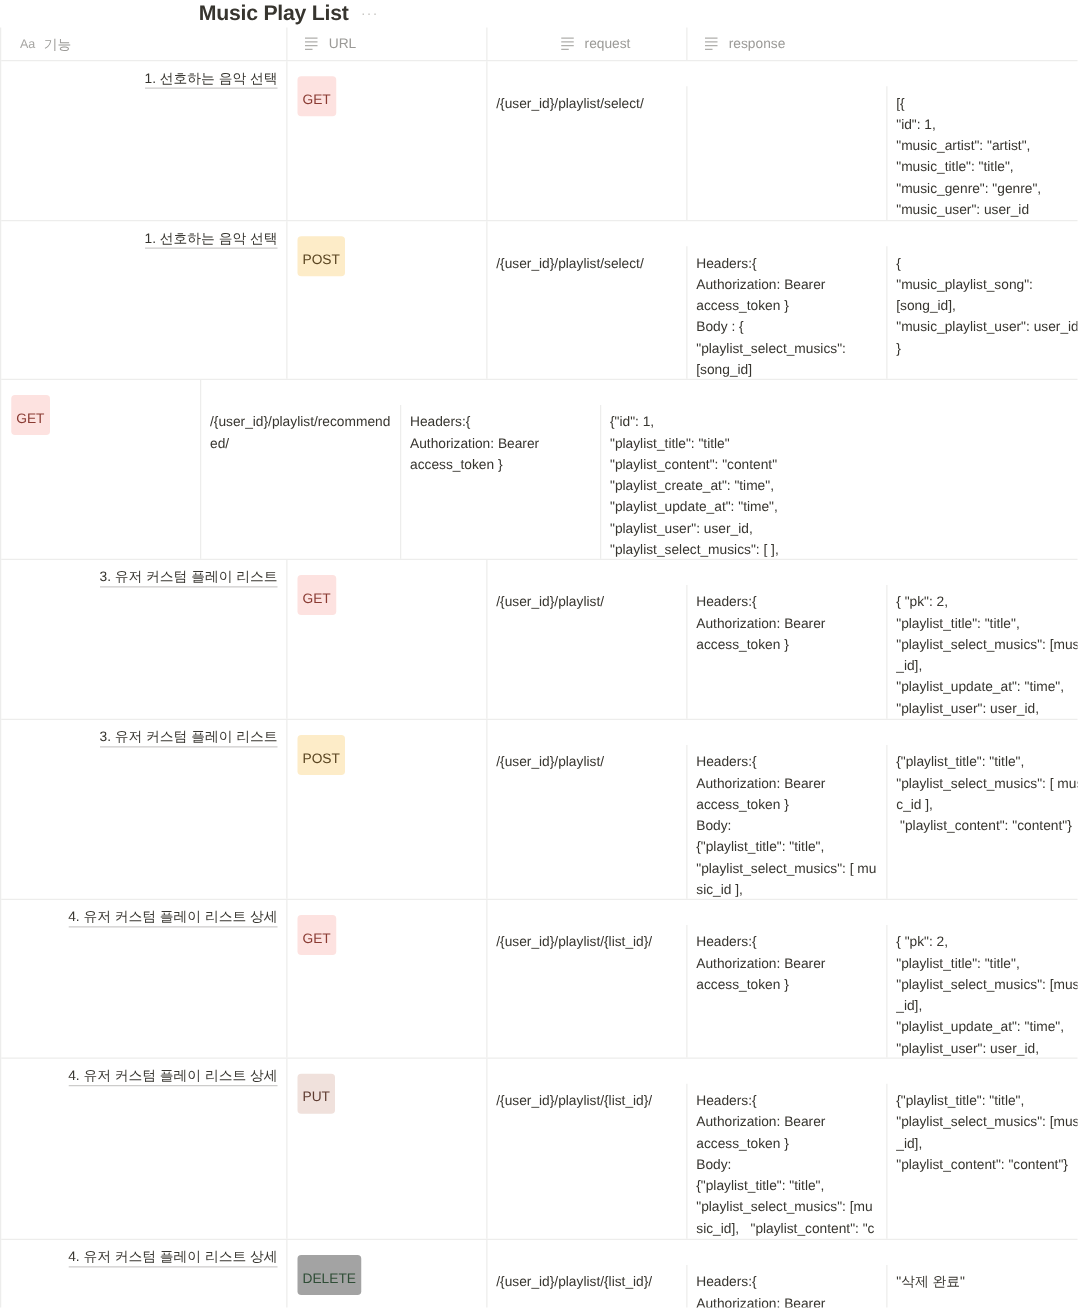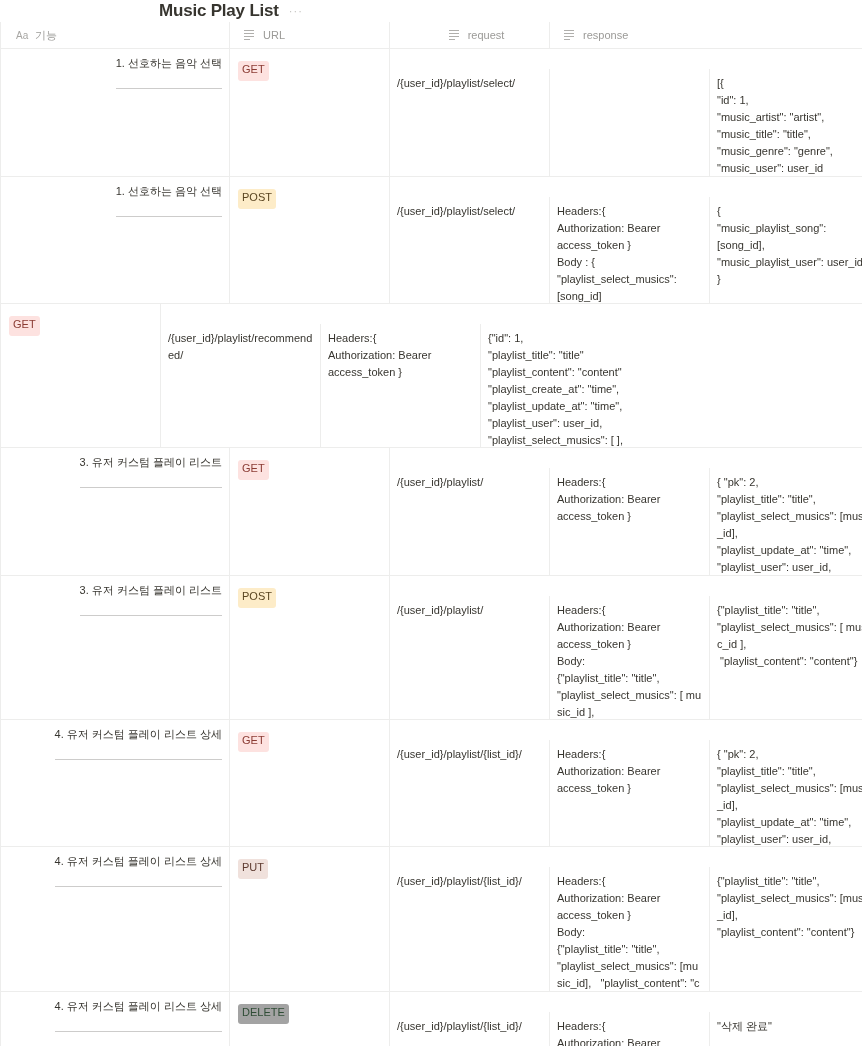"1. 선호하는 음악 선택" .row-title { padding-bottom: 19px -> 1px }
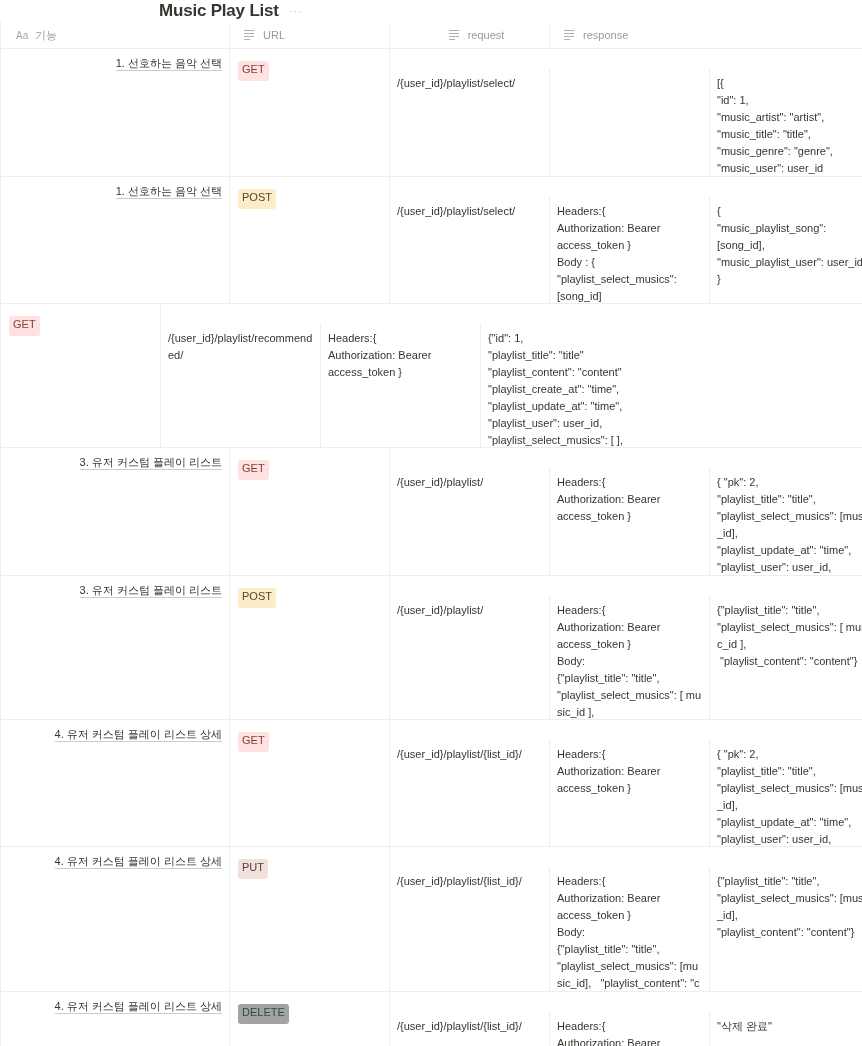"GET" .badge { height: 20px -> 32px; padding: 0 4px -> 11px 4px }
